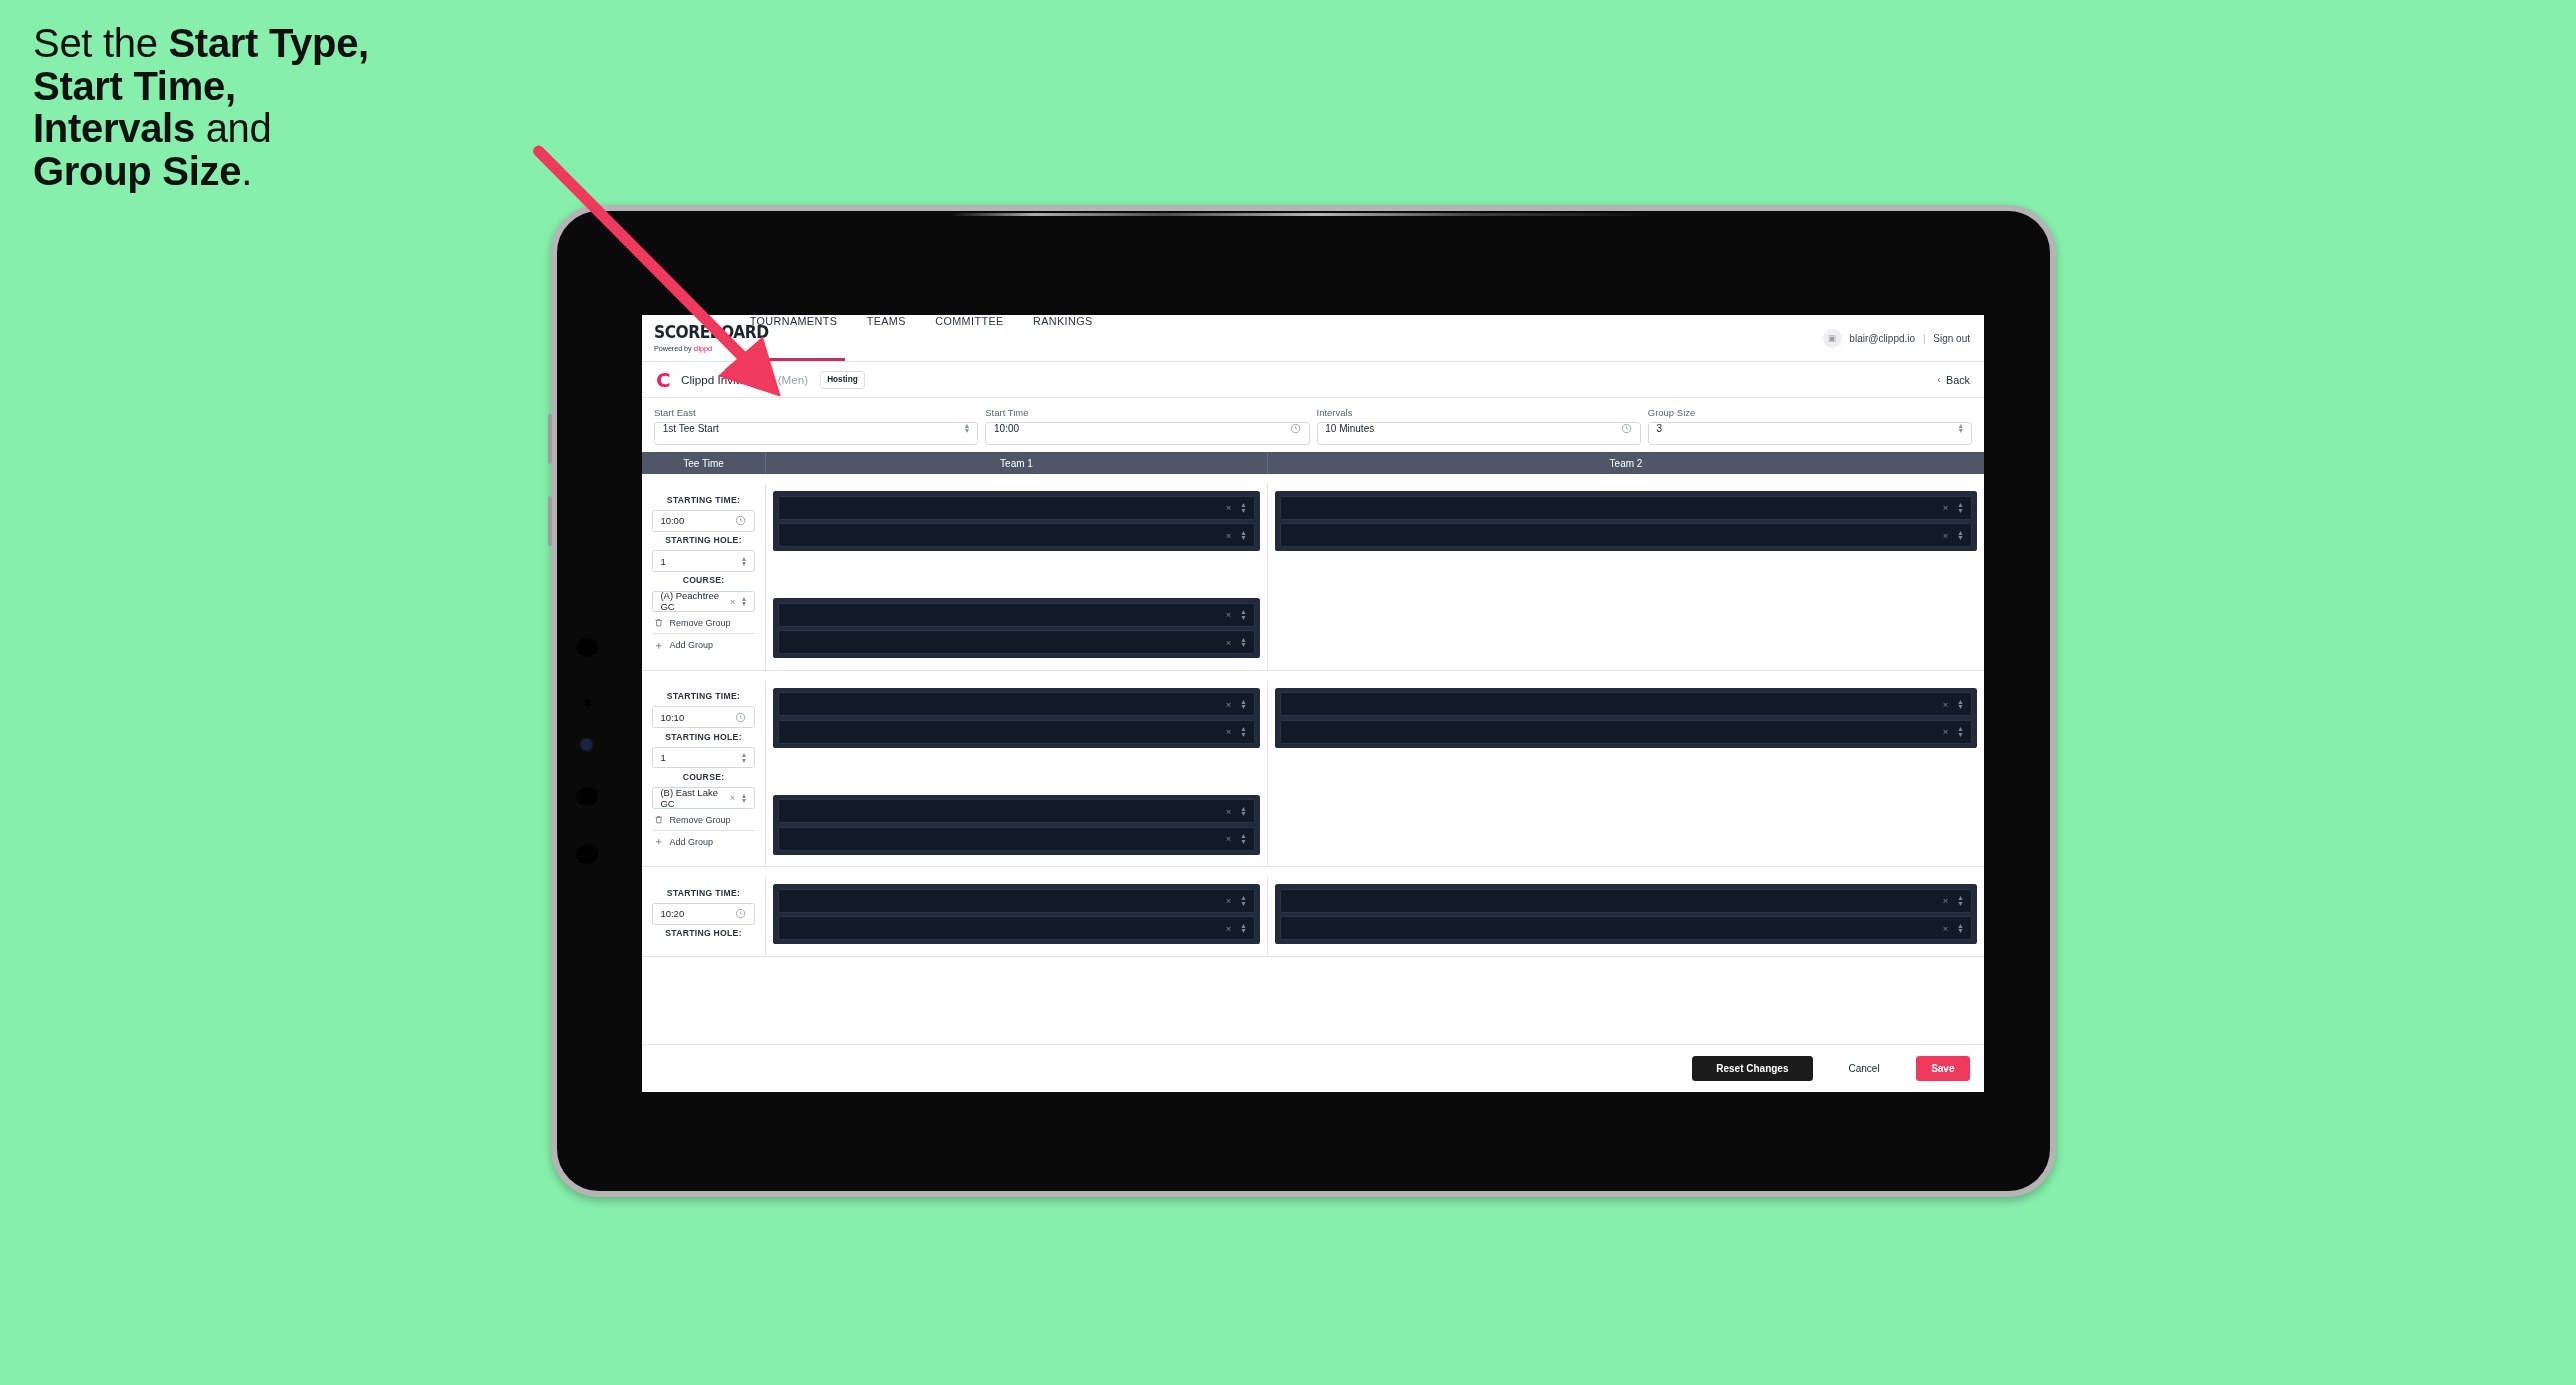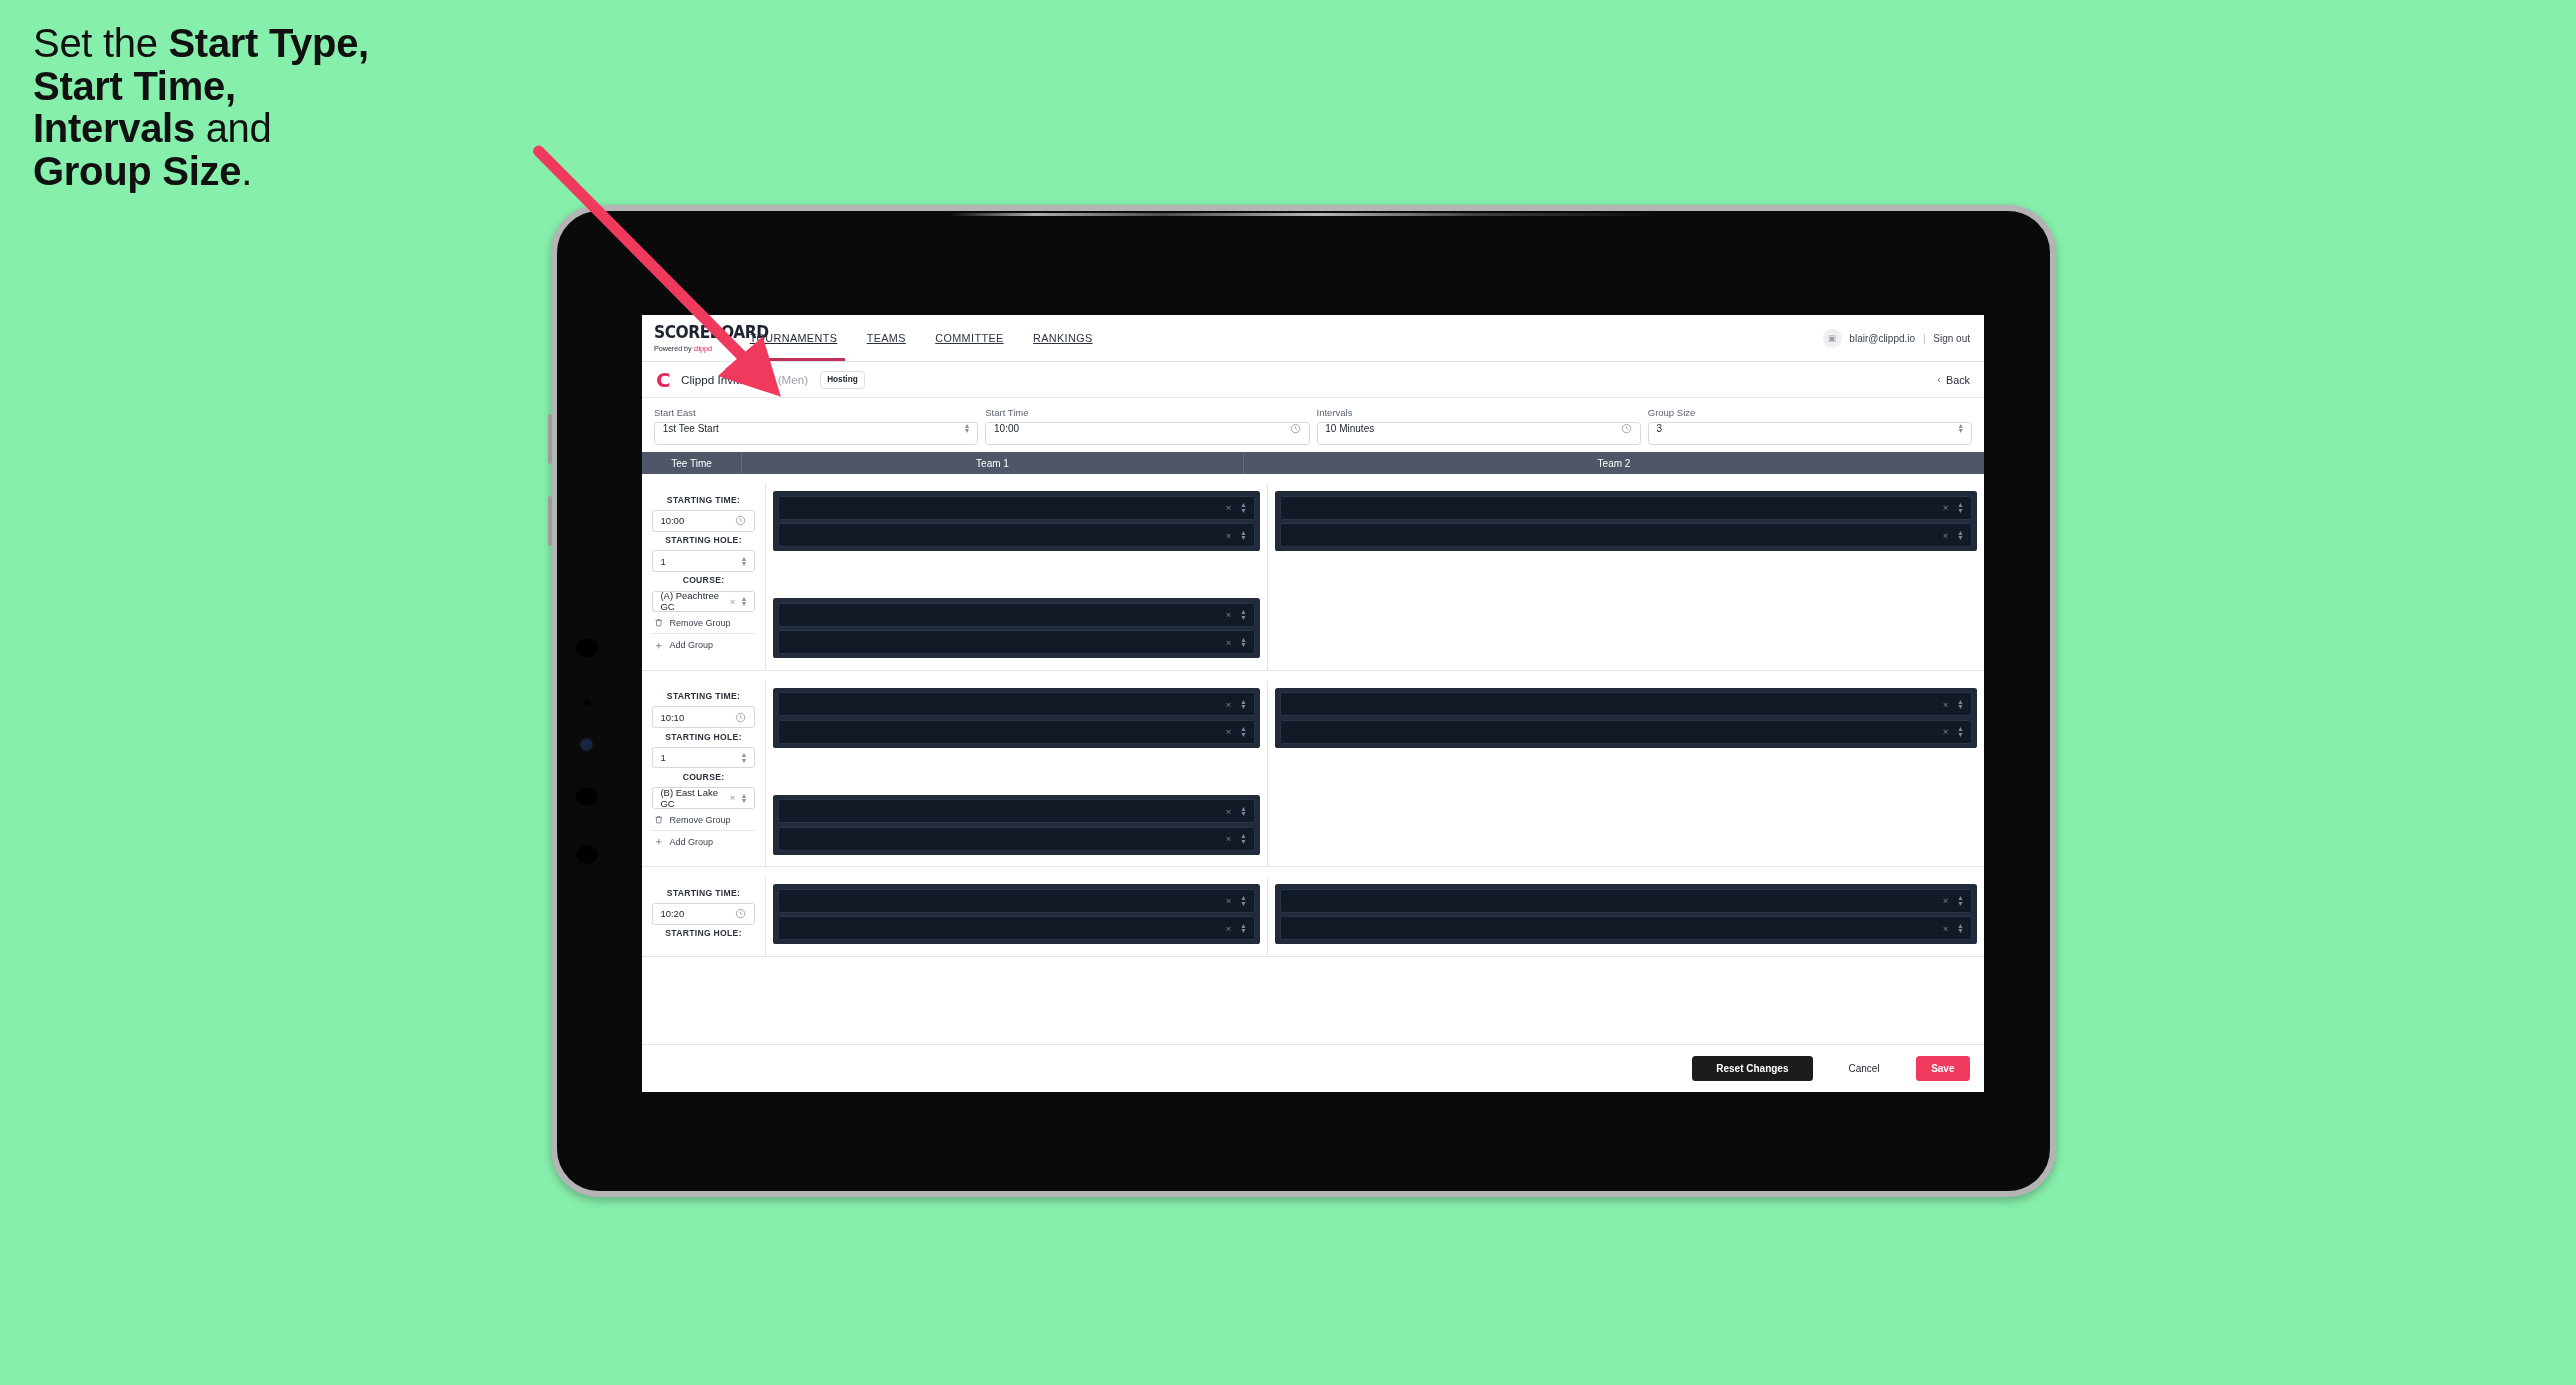"TOURNAMENTS" .nav-item { align-items: center -> none; text-decoration: underline -> none }
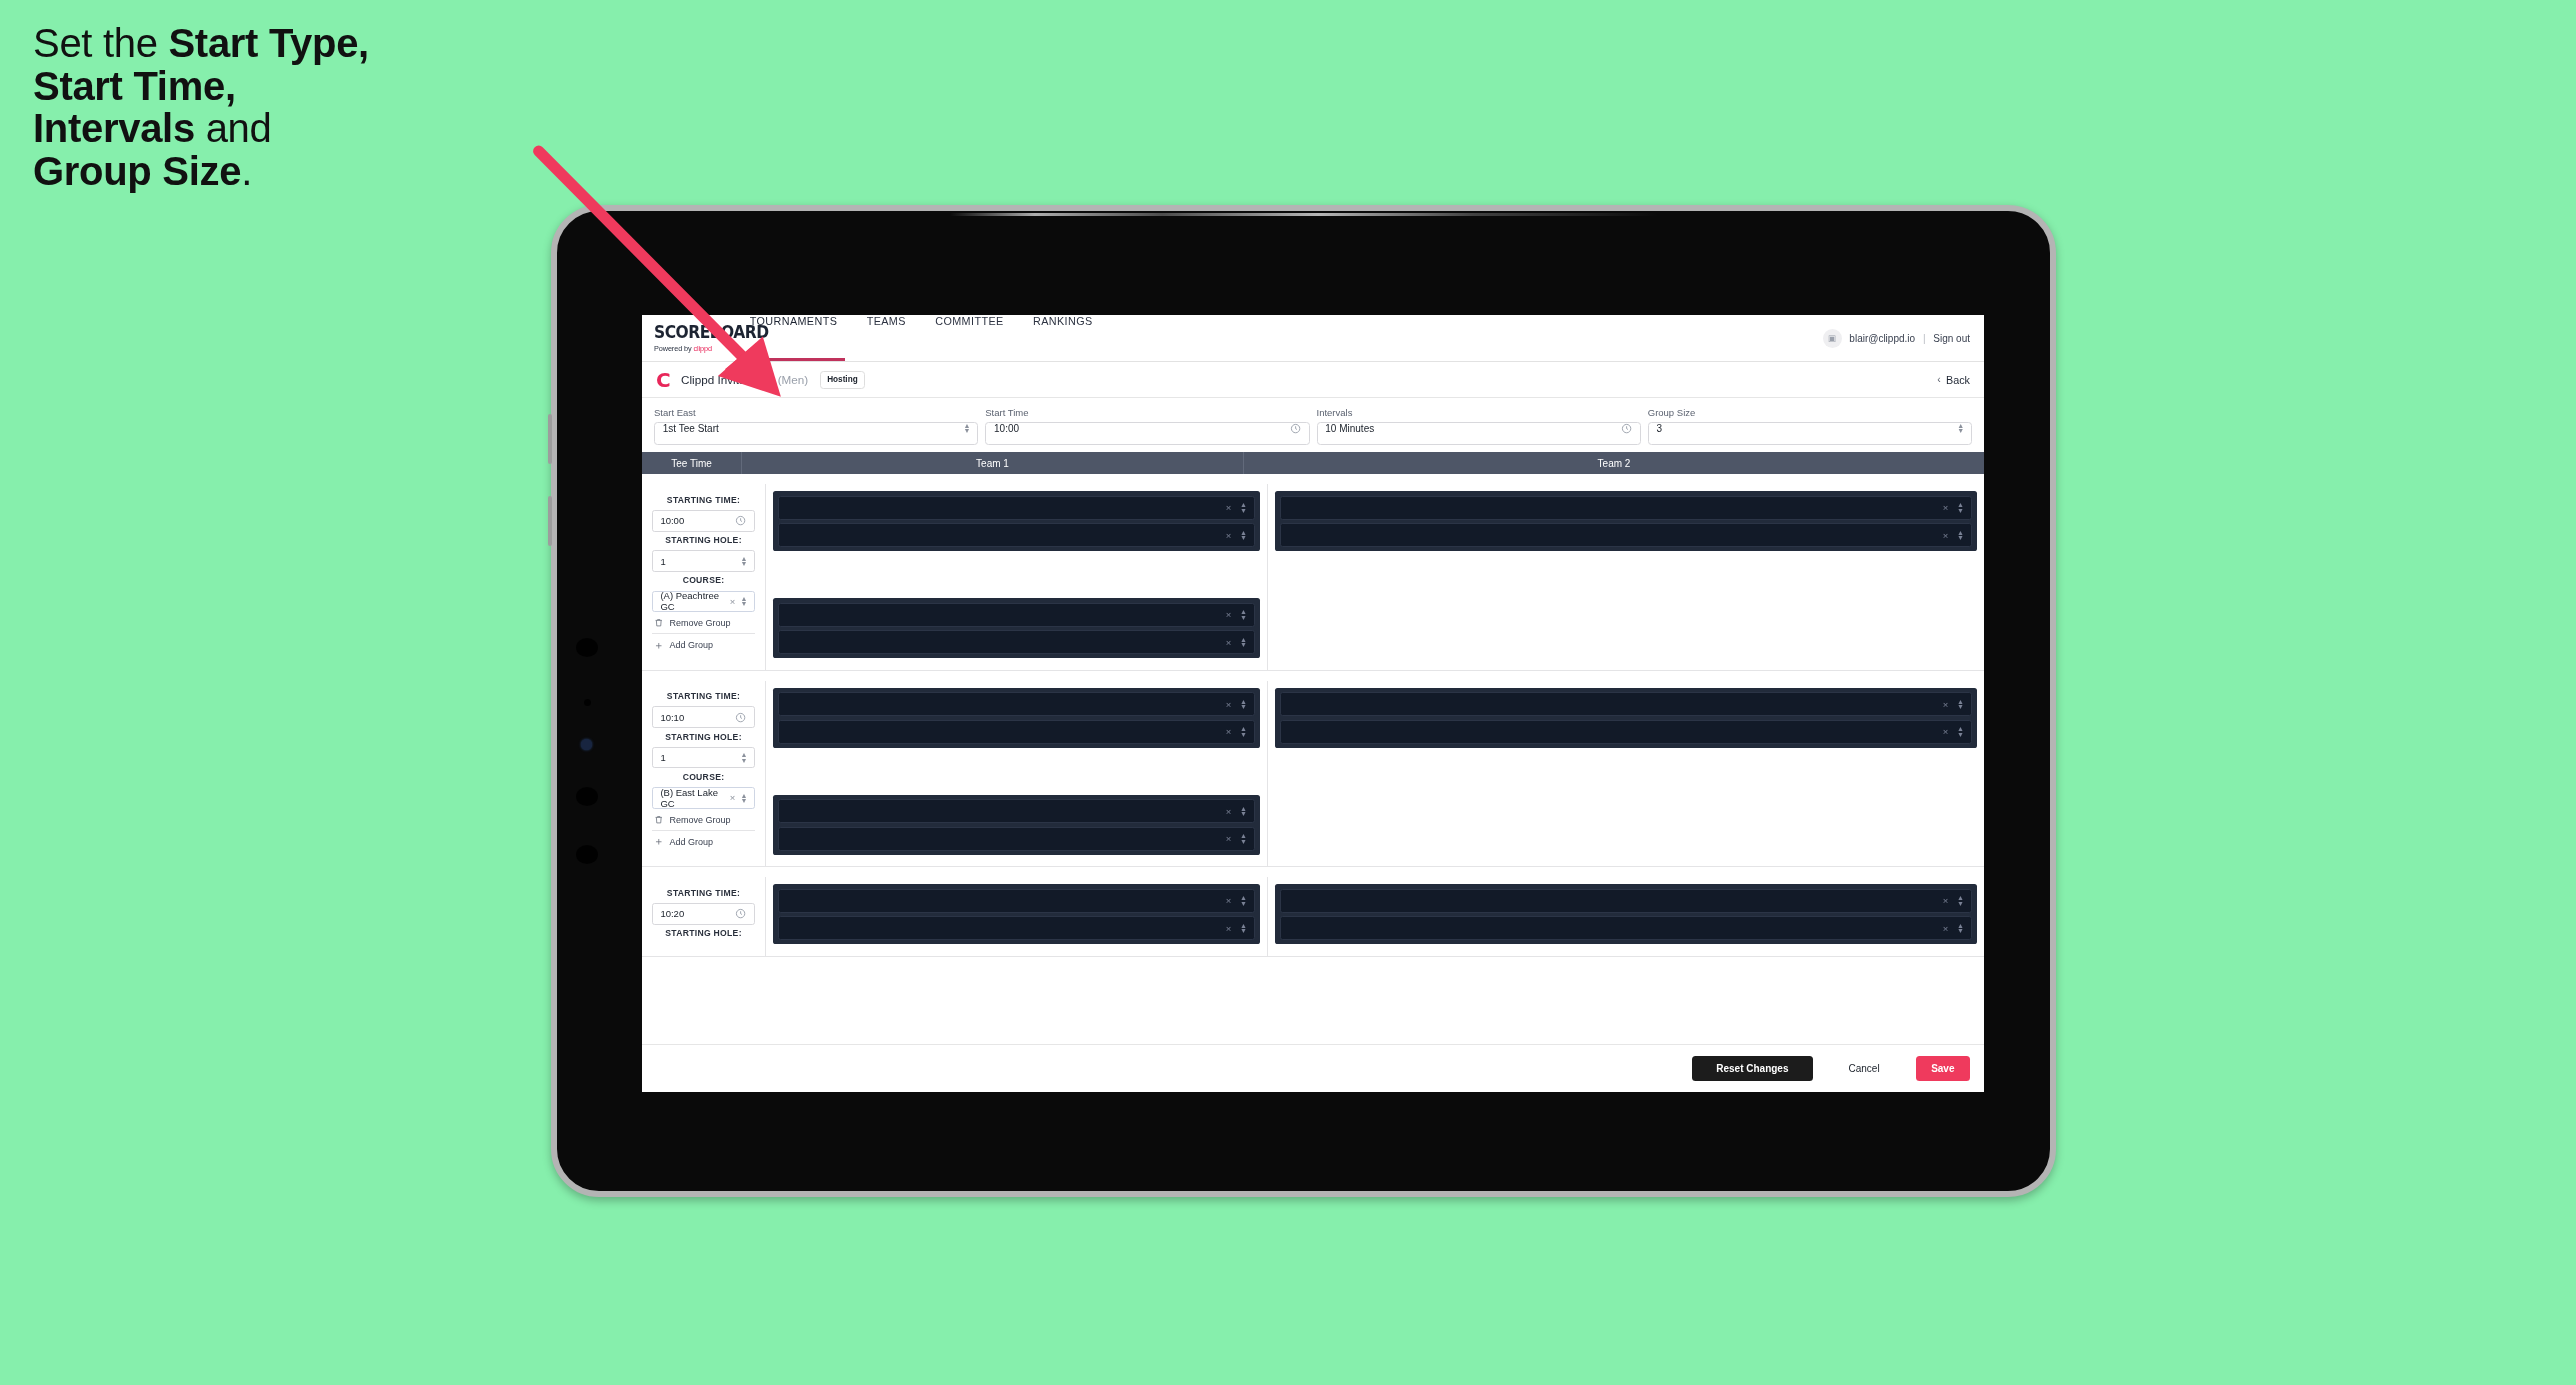"Tee Time" .th.tee { width: 100px -> 124px }
